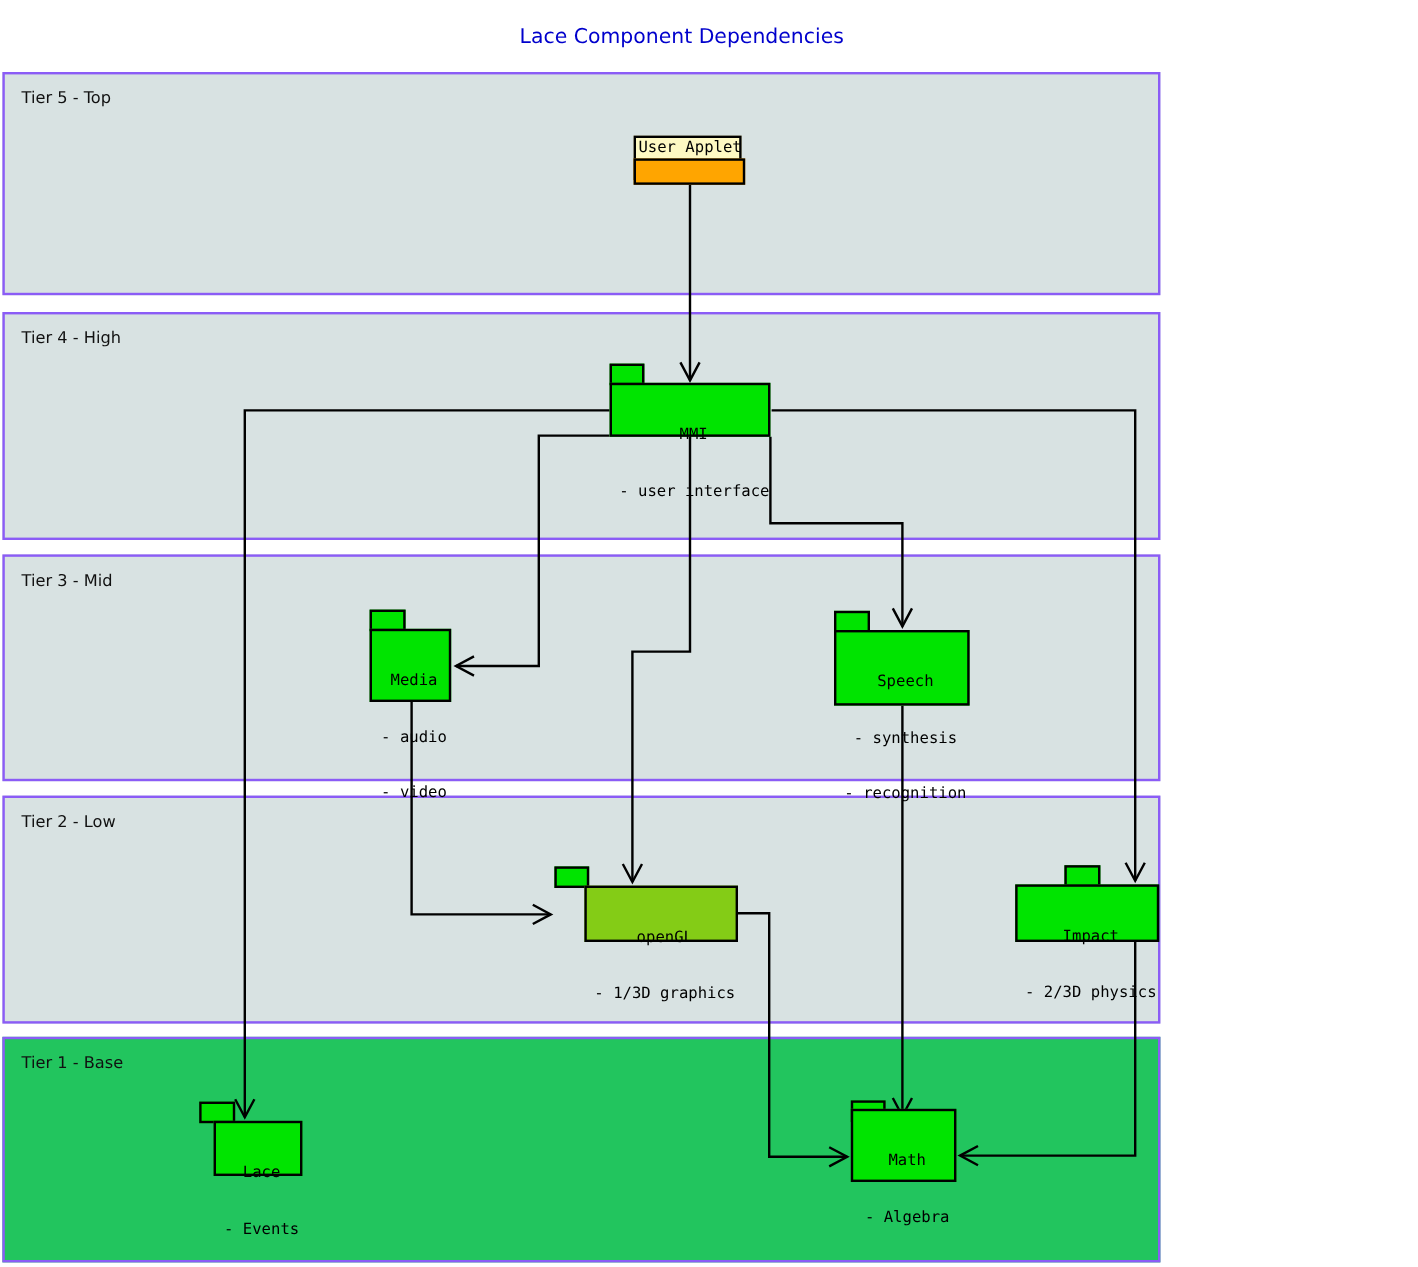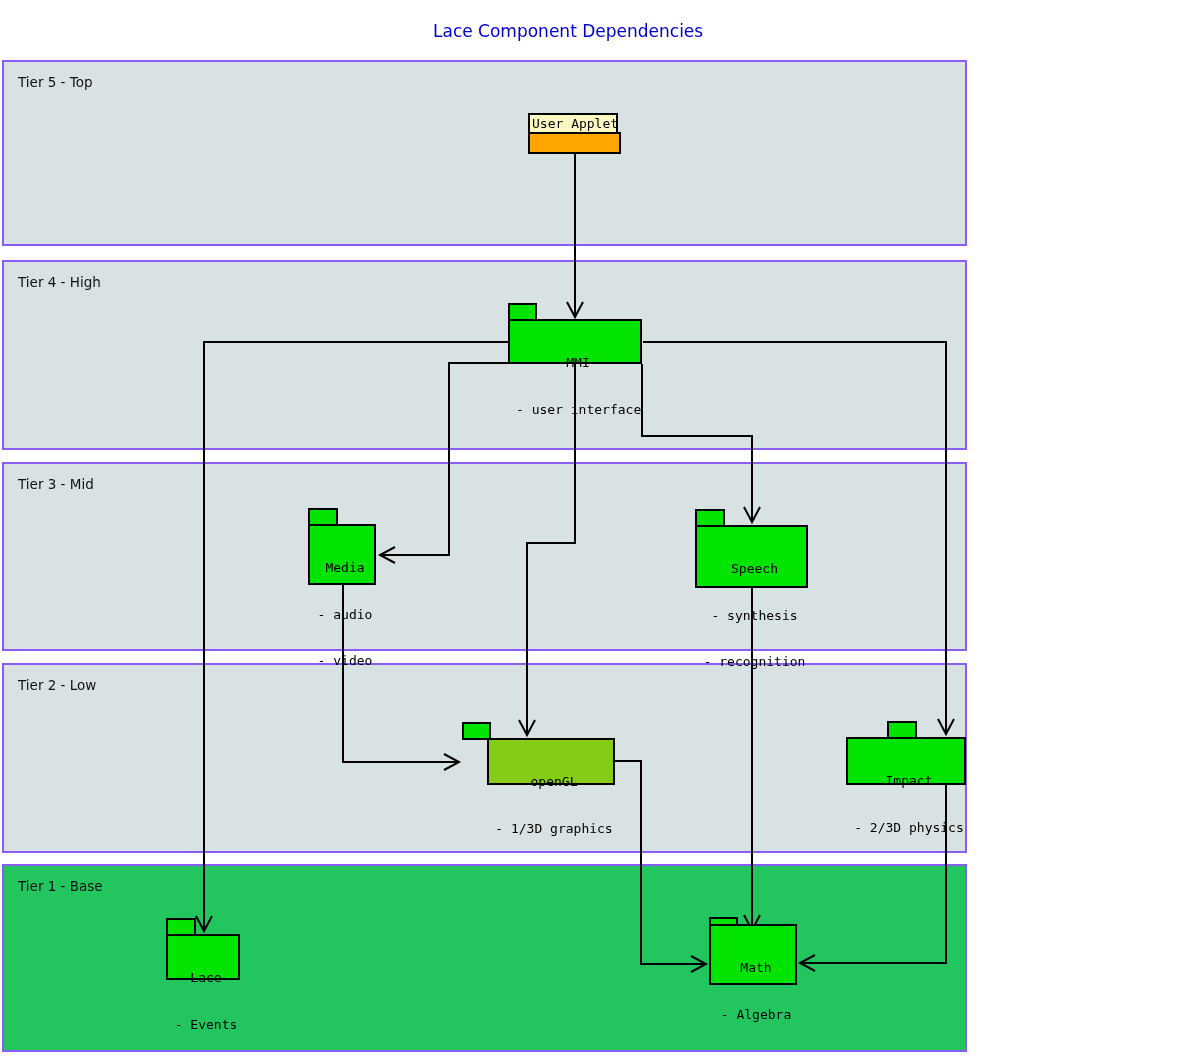"Lace" div.pkg-body { left: 166px -> 178px }
